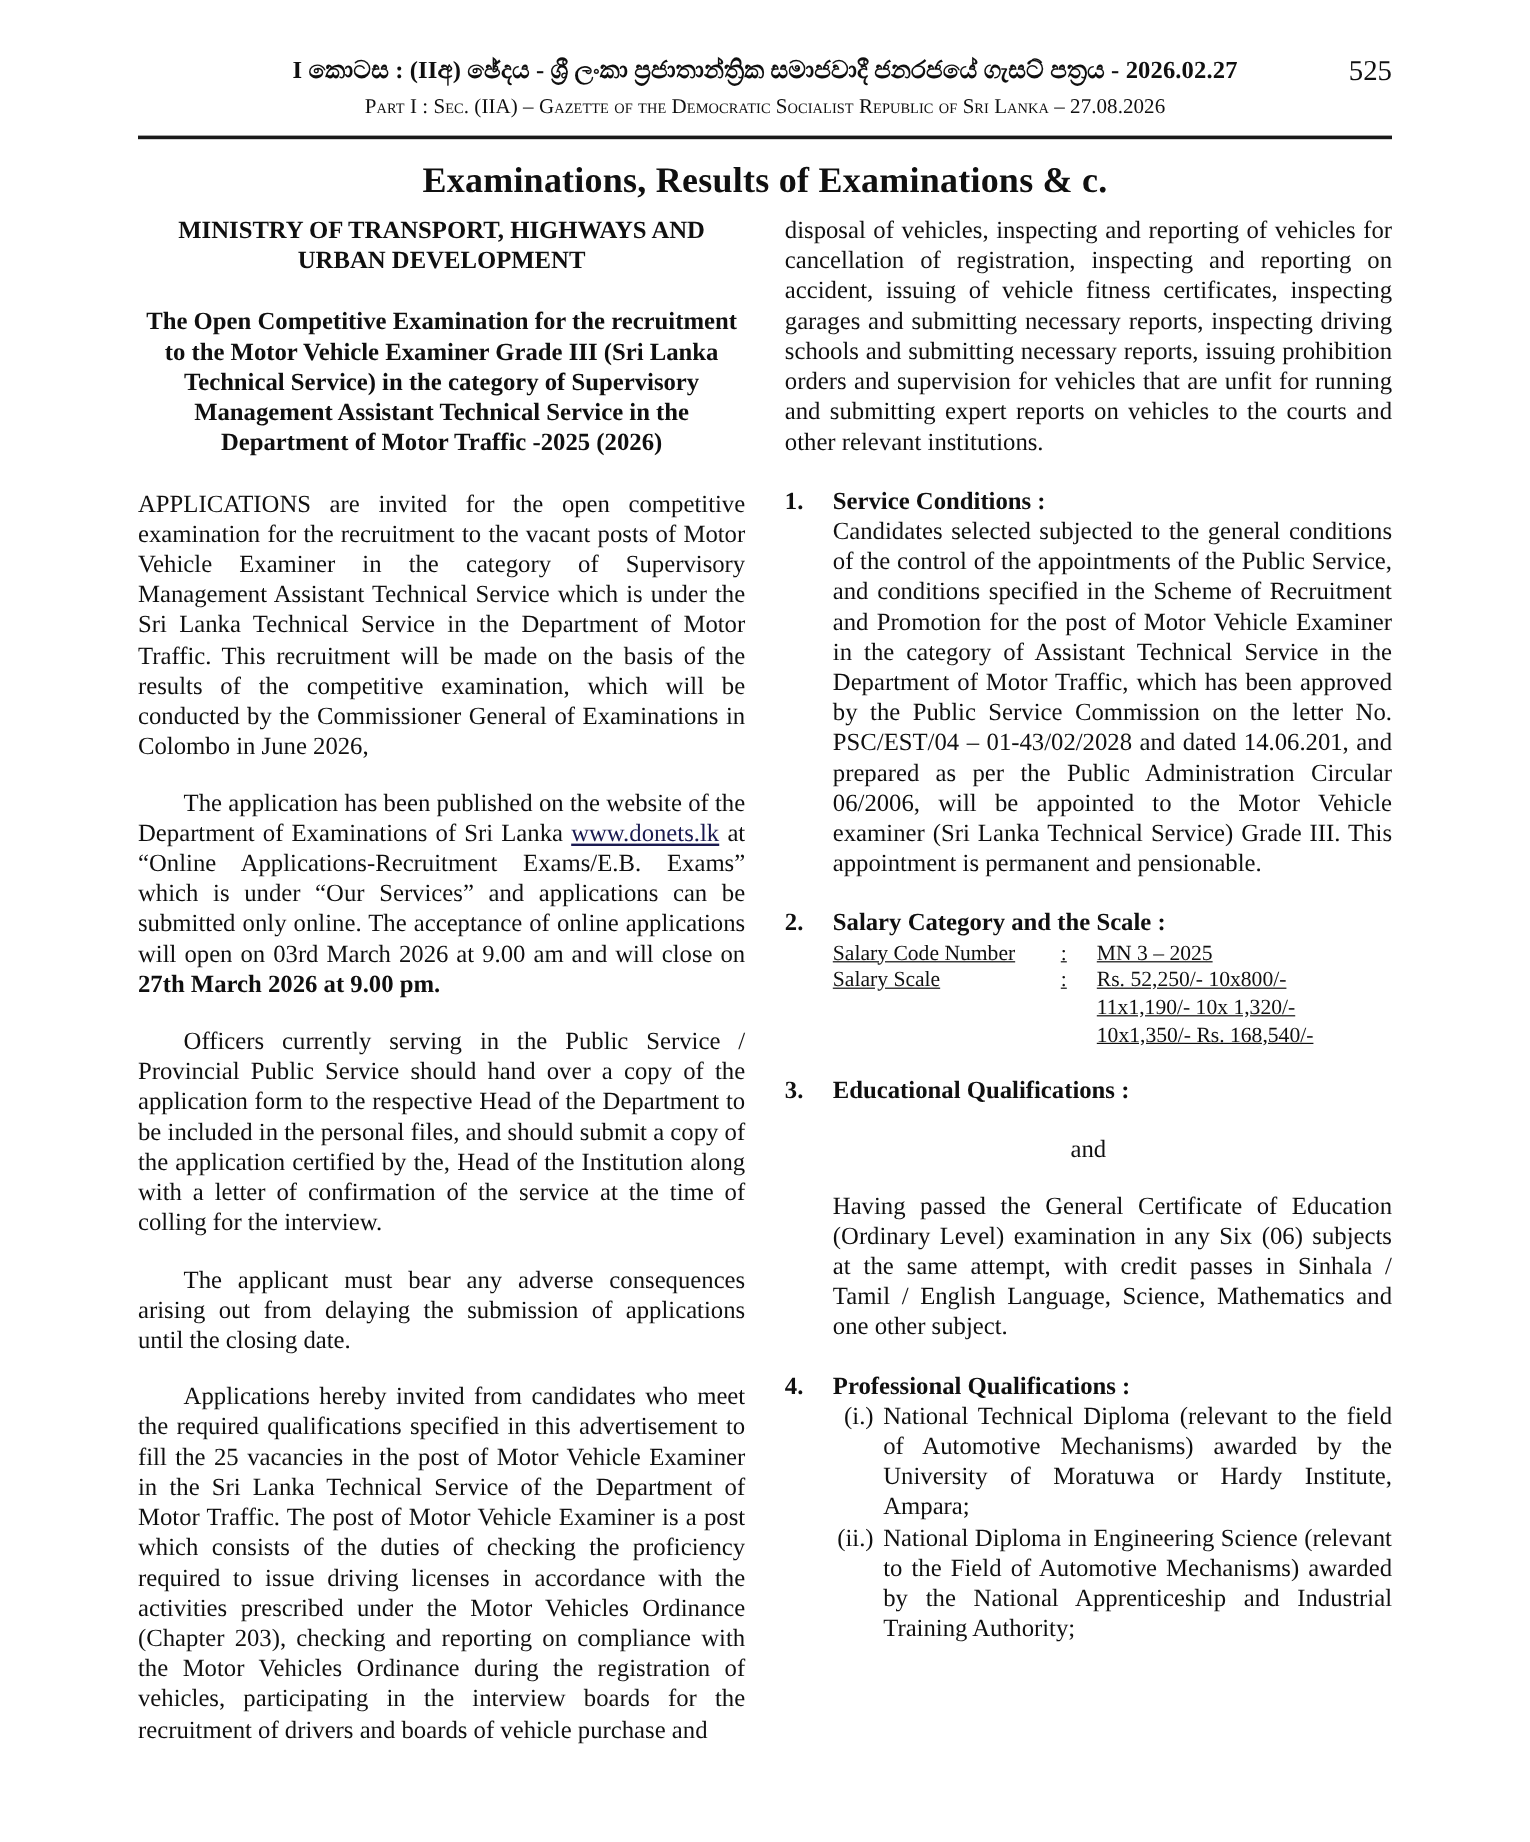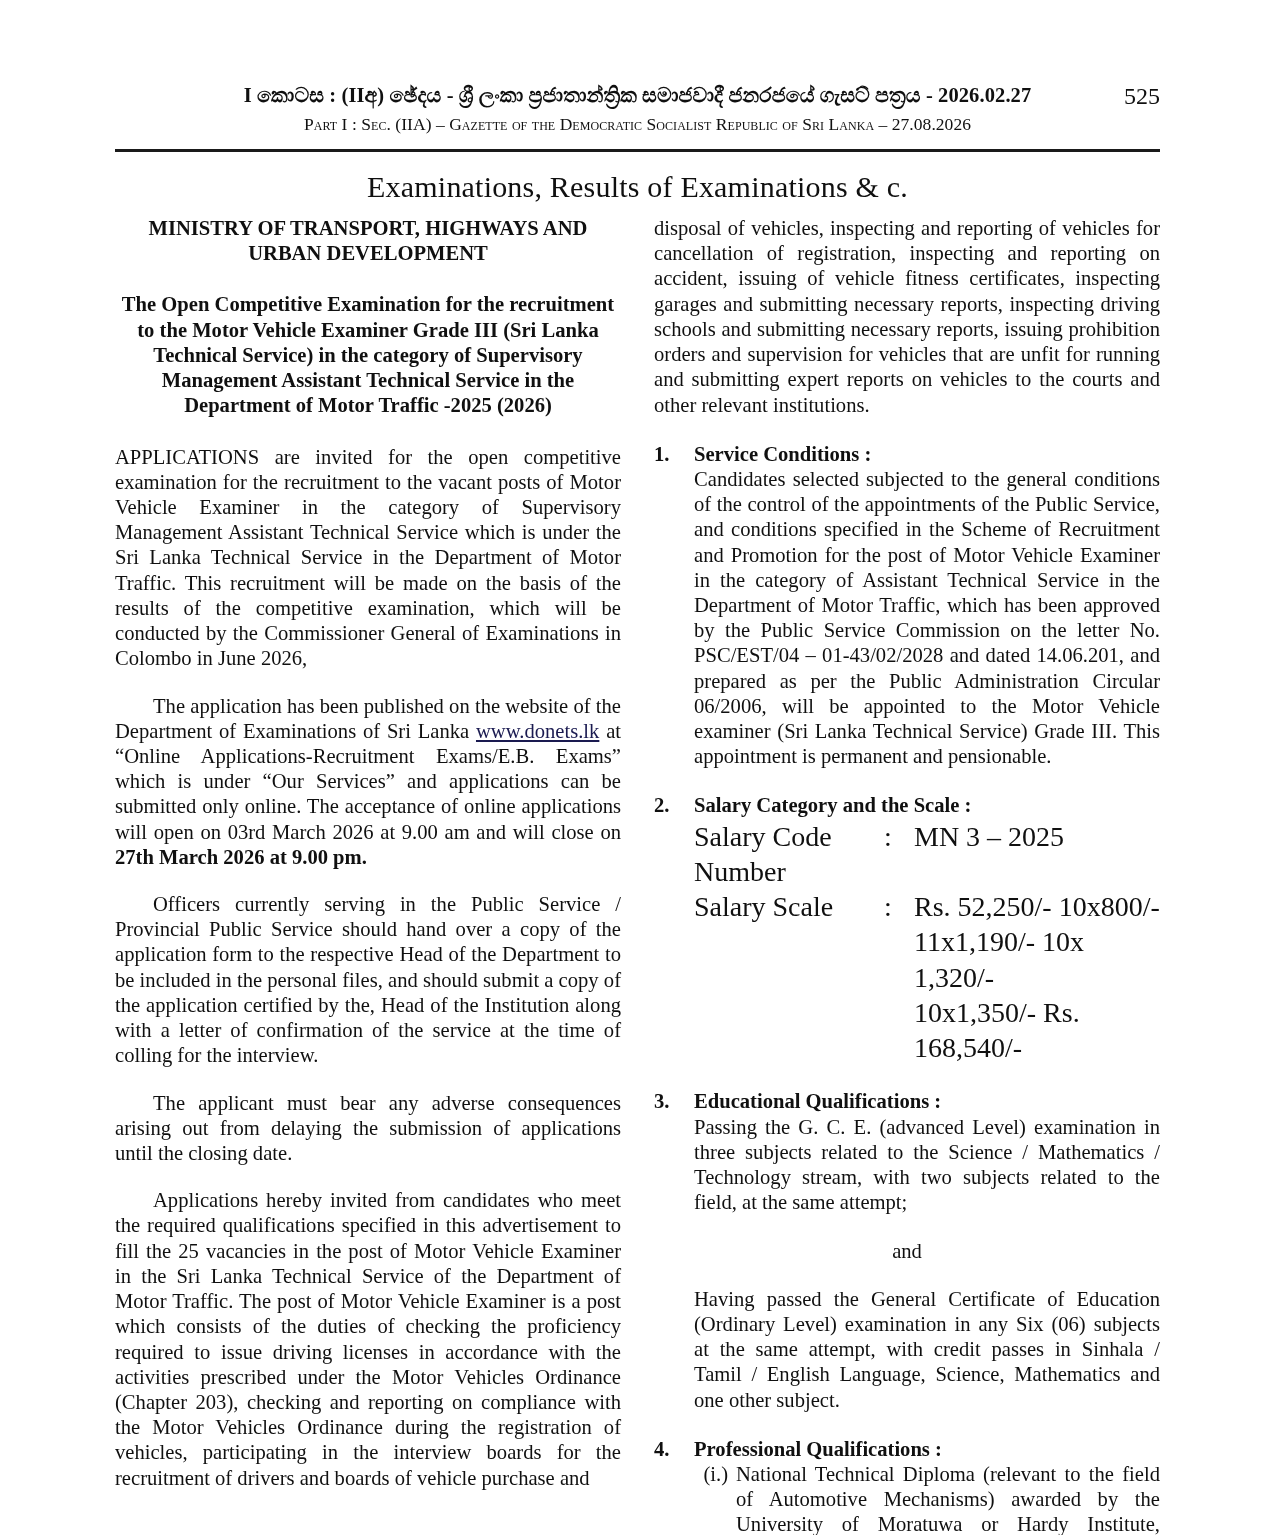"I කොටස : (IIඅ) ඡේදය" .page { margin-top: 36px -> none }
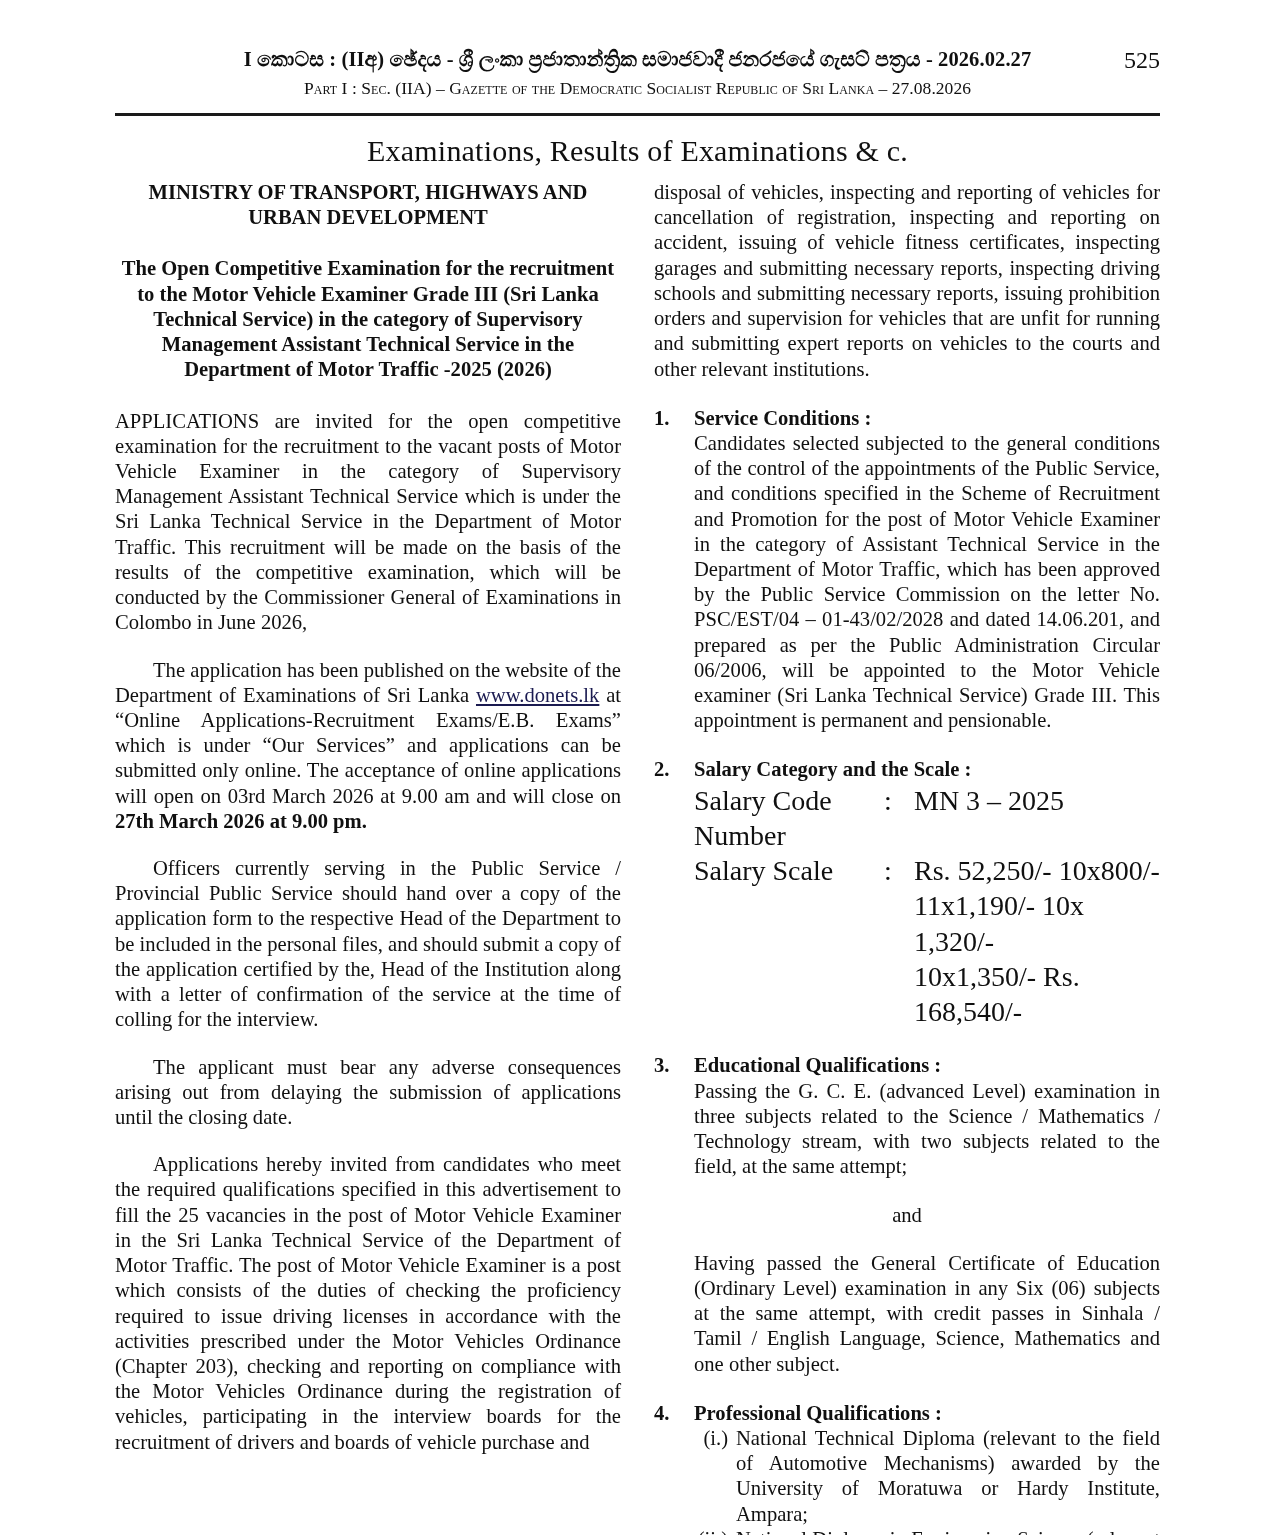"Examinations, Results of Examinations &" .main-title { font-weight: normal -> bold }
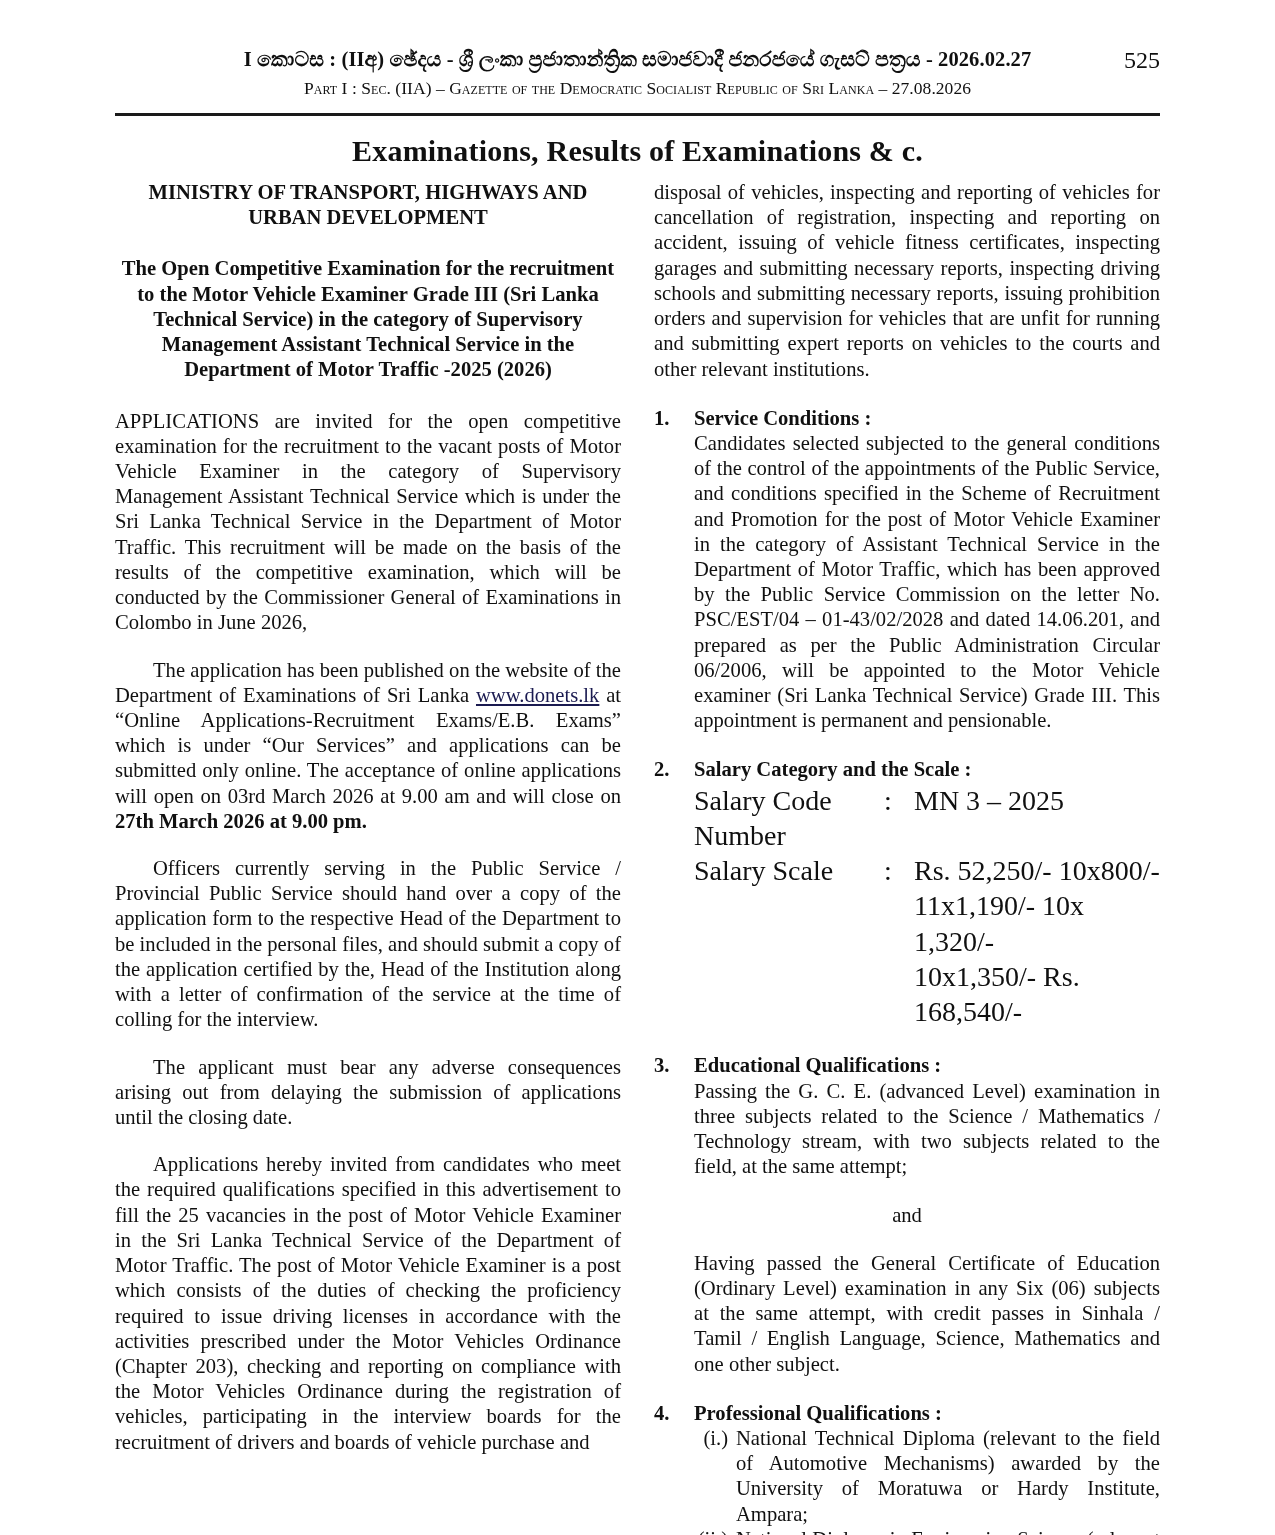"Salary Code Number" .salary-table { font-size: 28px -> 18px; text-decoration: none -> underline }
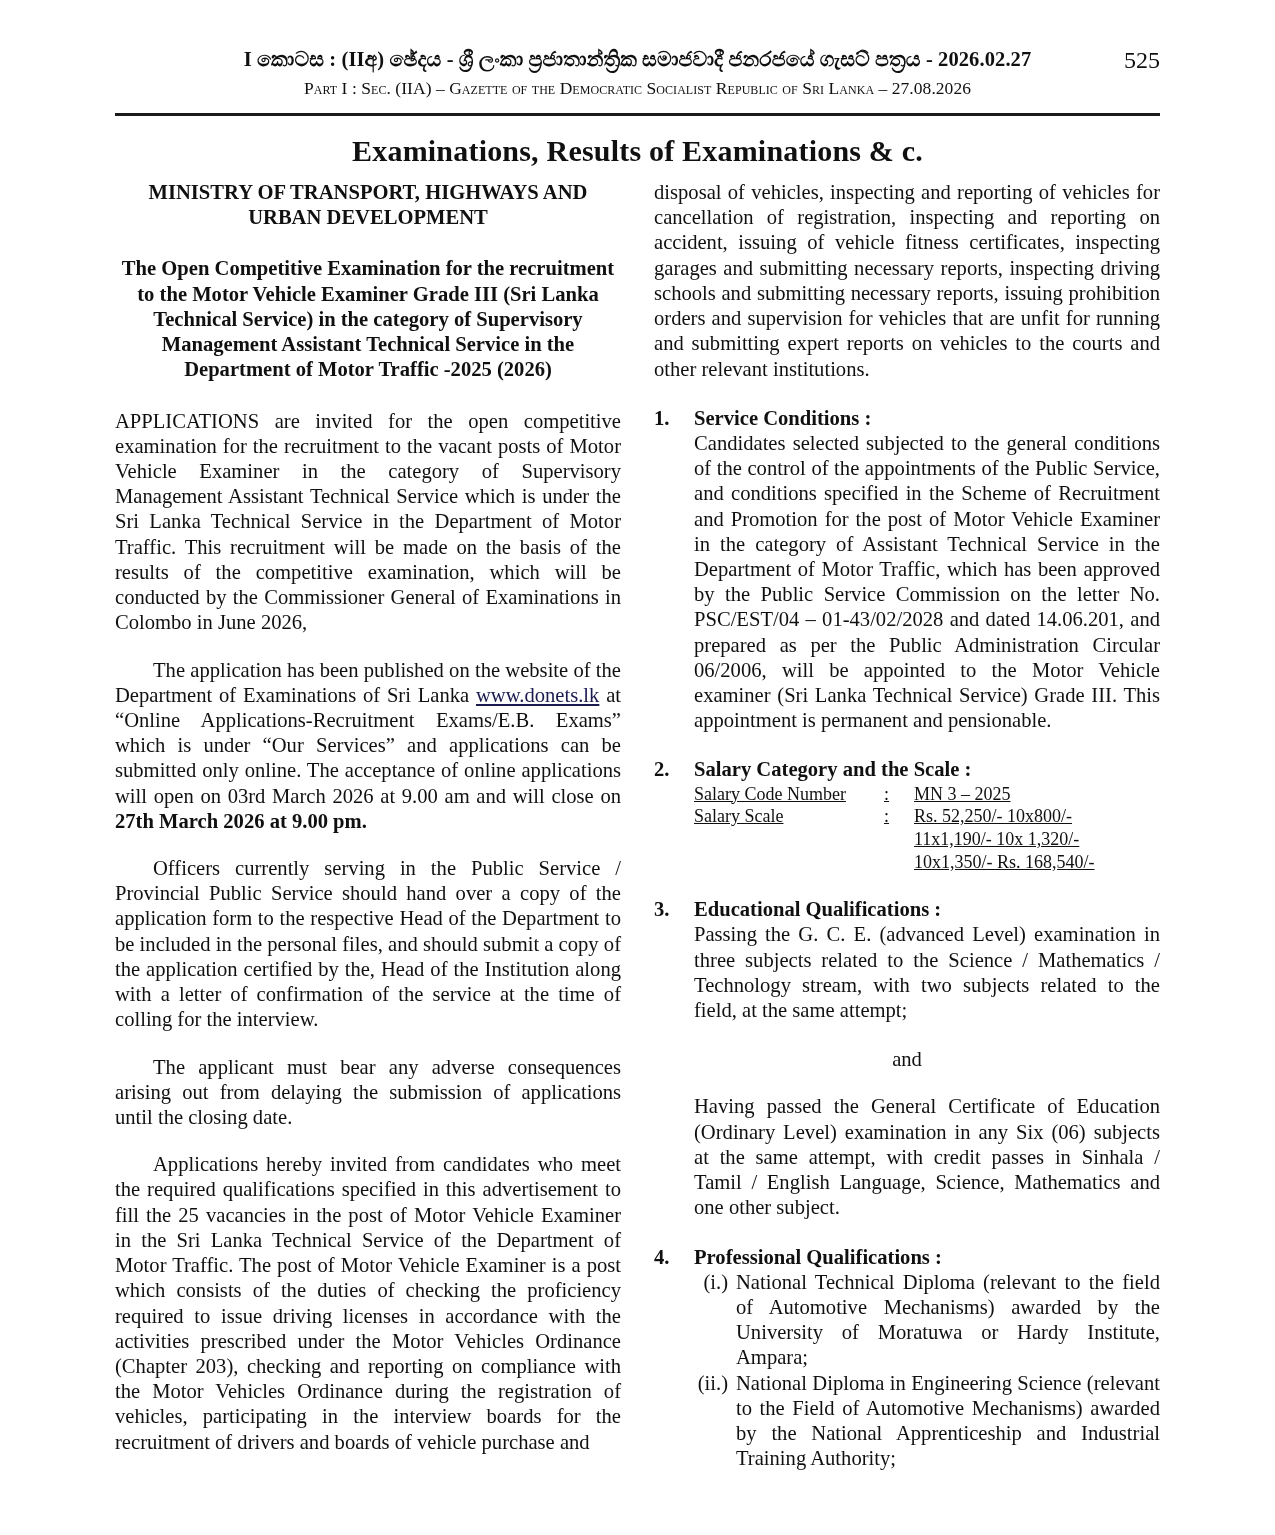"Passing the G. C. E." div.section-body { html: <div> <p>Passing the G. C. E. (advanced Level) examination in three subjects related to the Science / Mathematics / Technology stream, with two subjects related to the field, at the same attempt;</p> </div> -> none }
